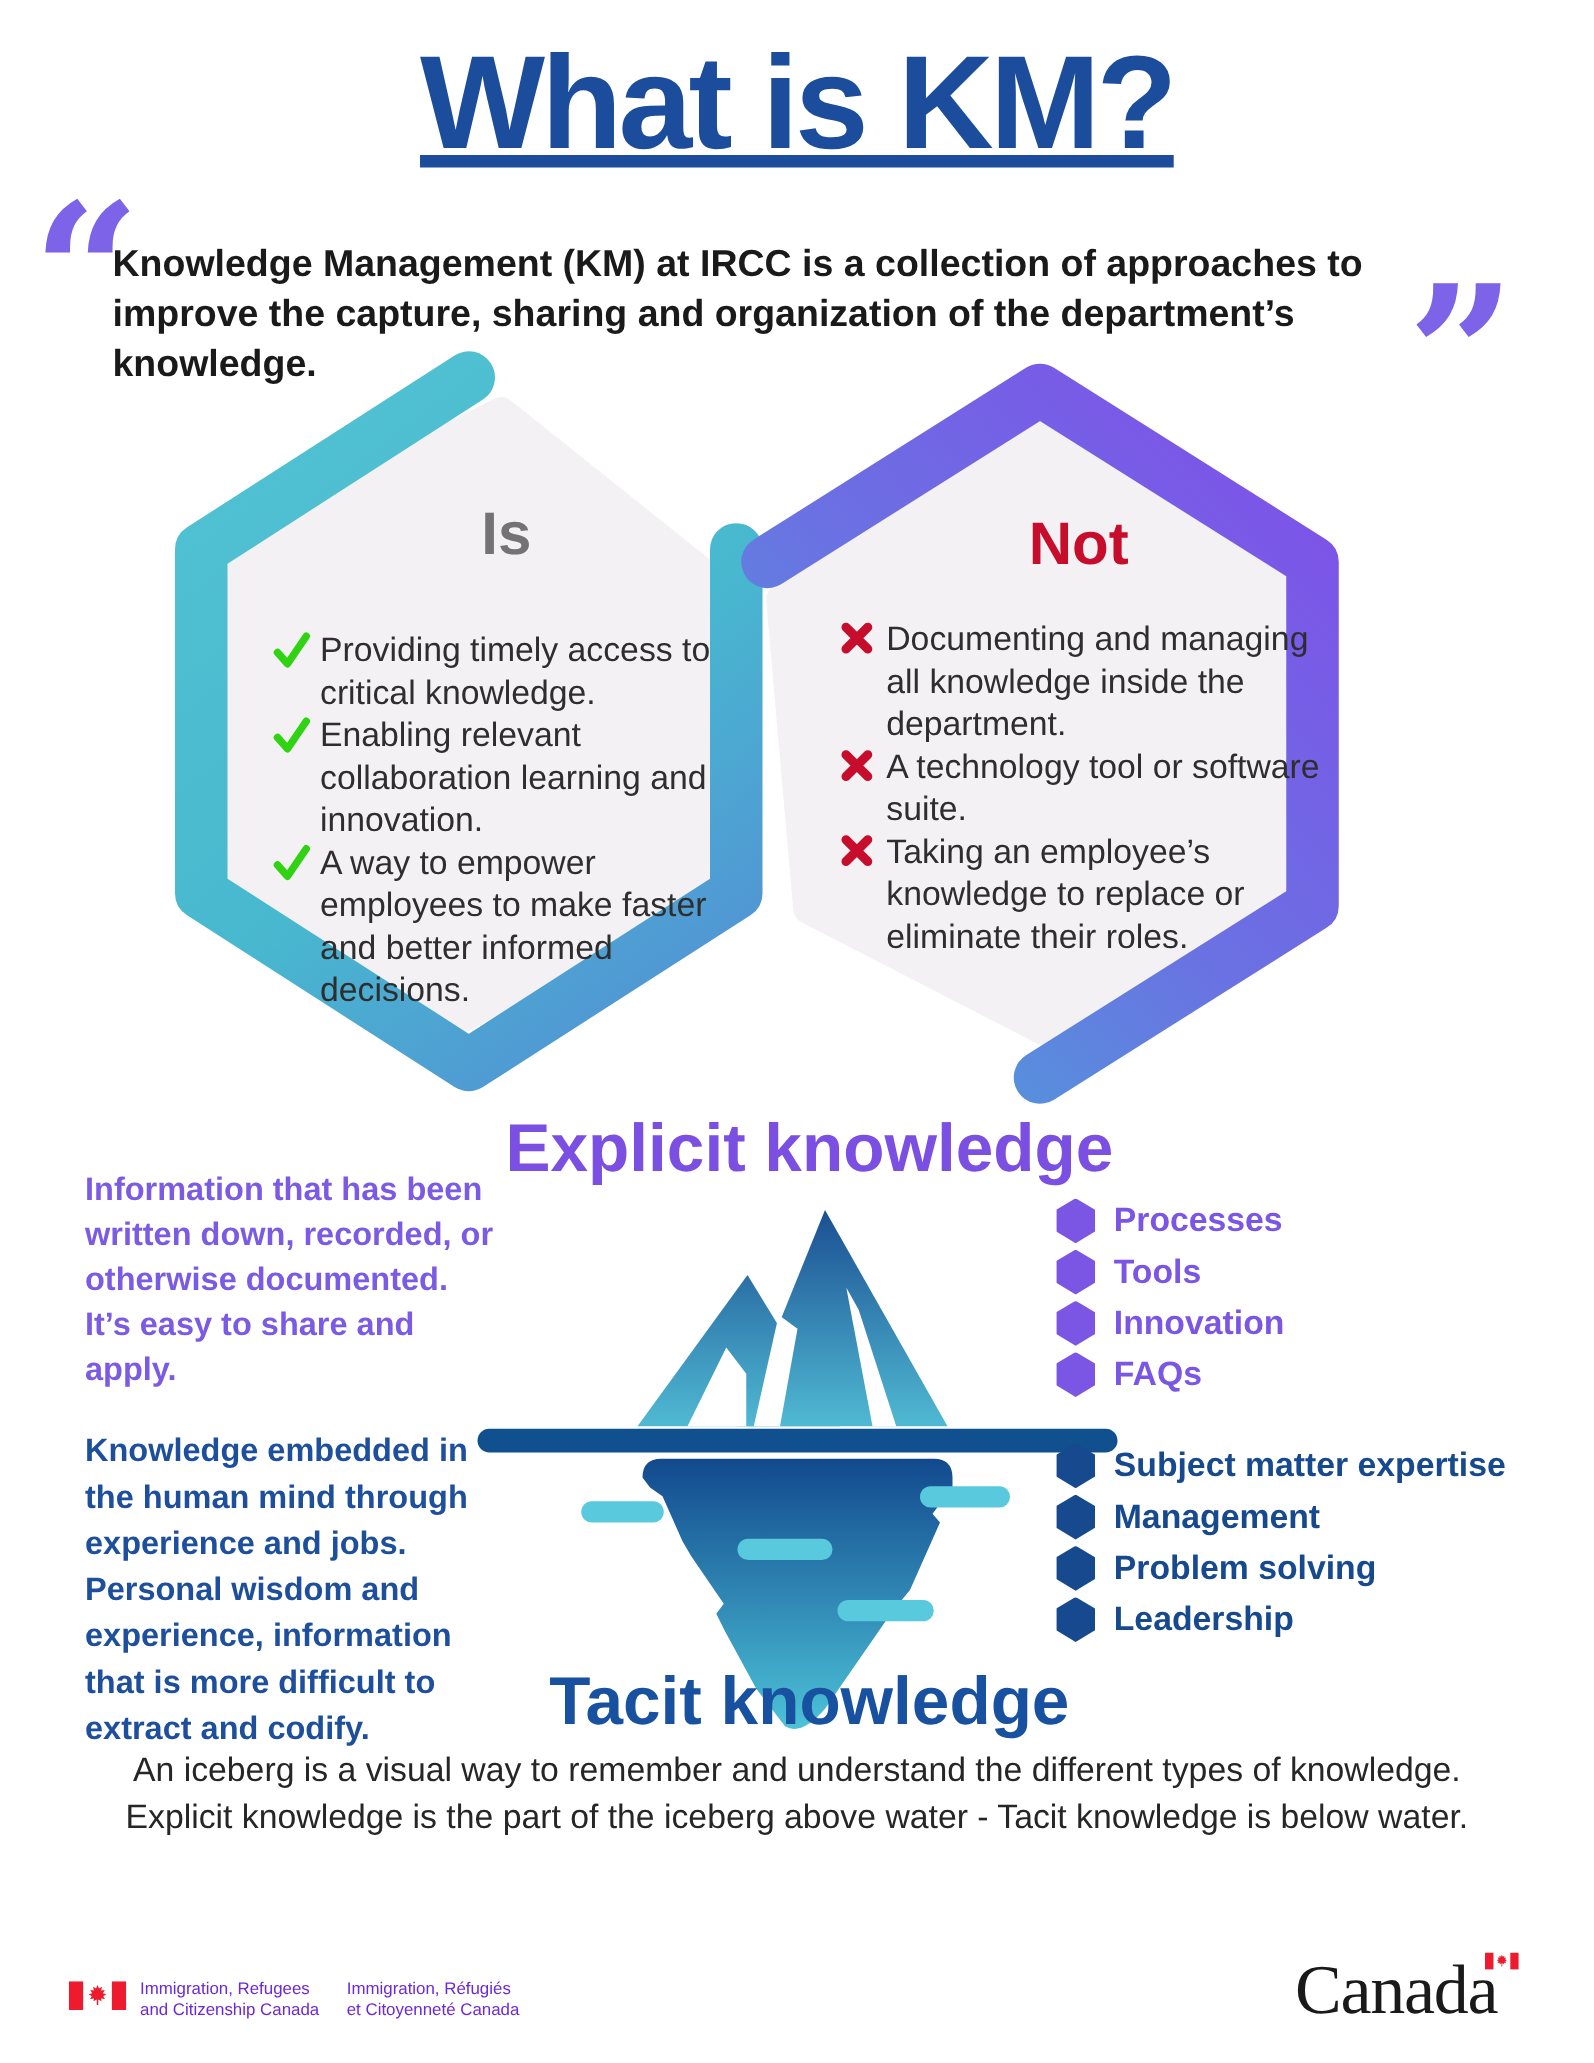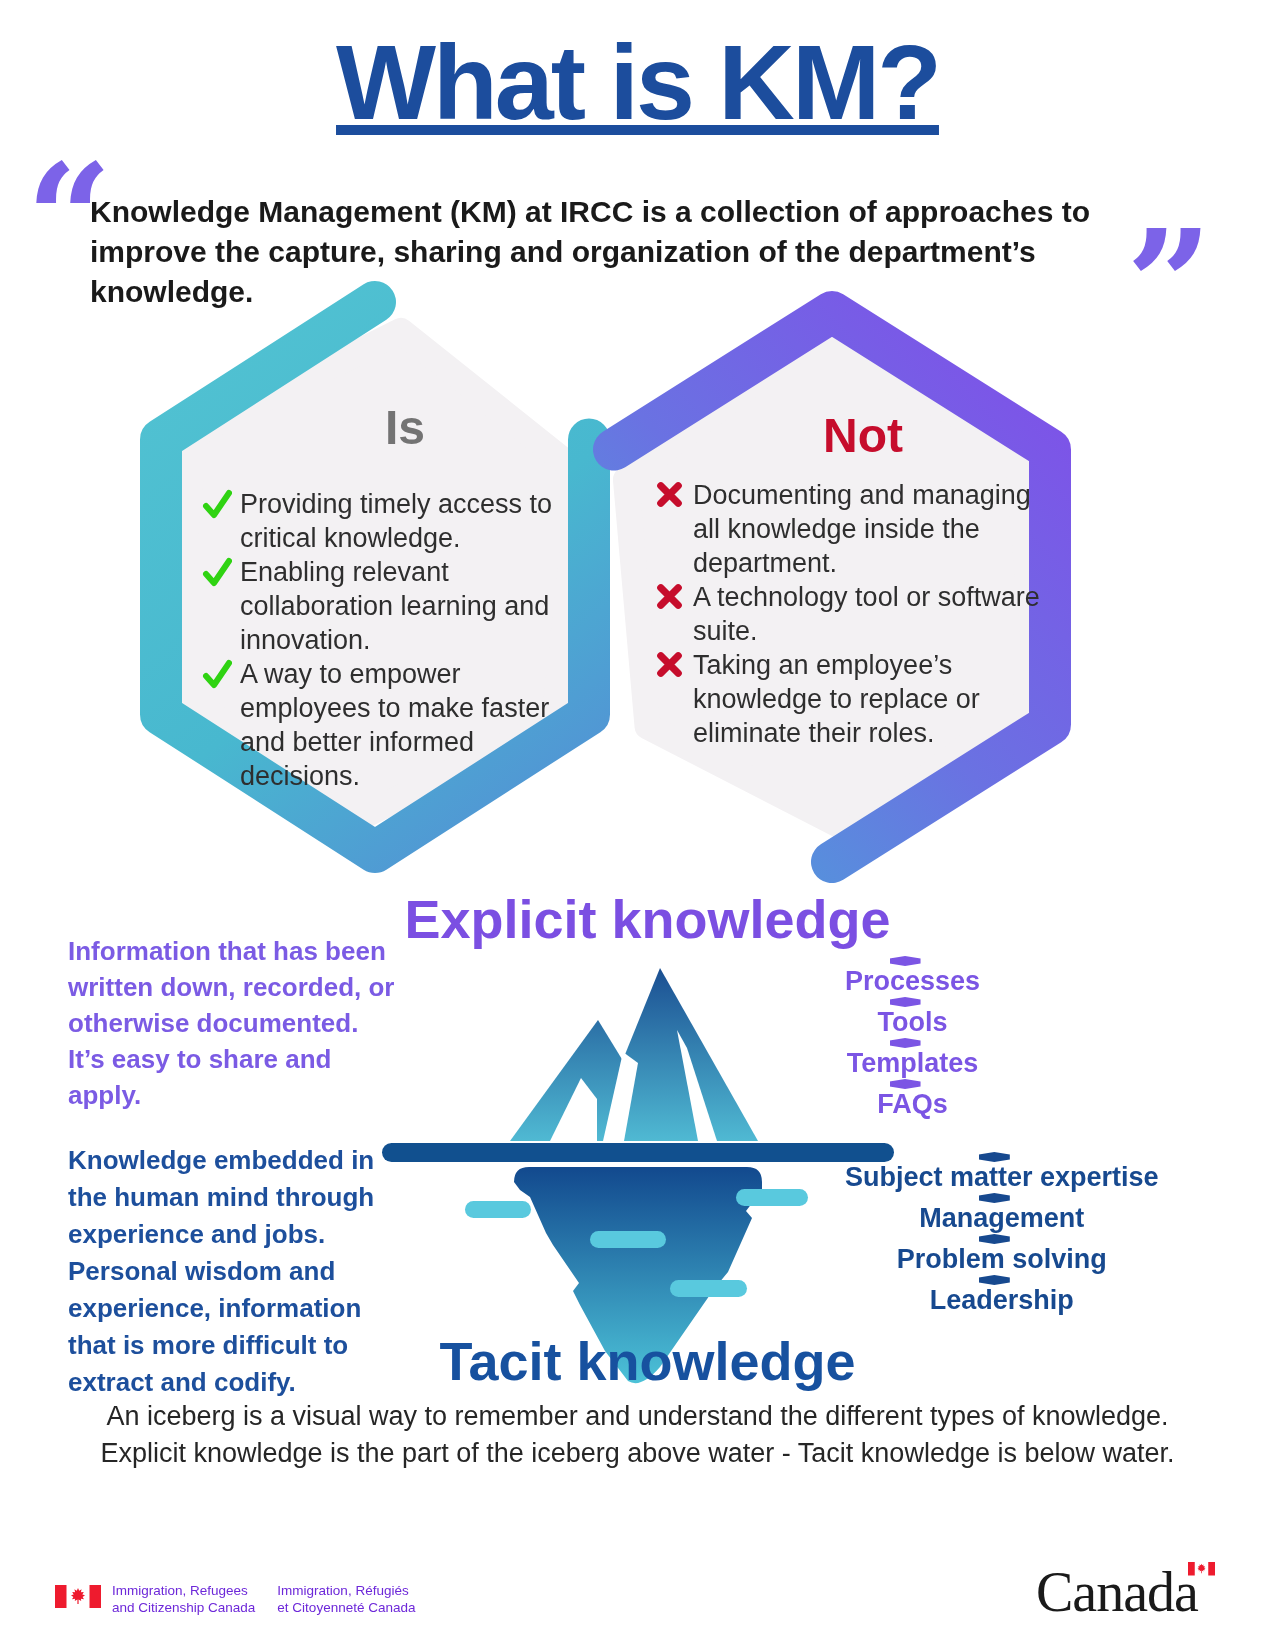"Providing timely access to critical" .hex-list { margin: 0 -> 16px }
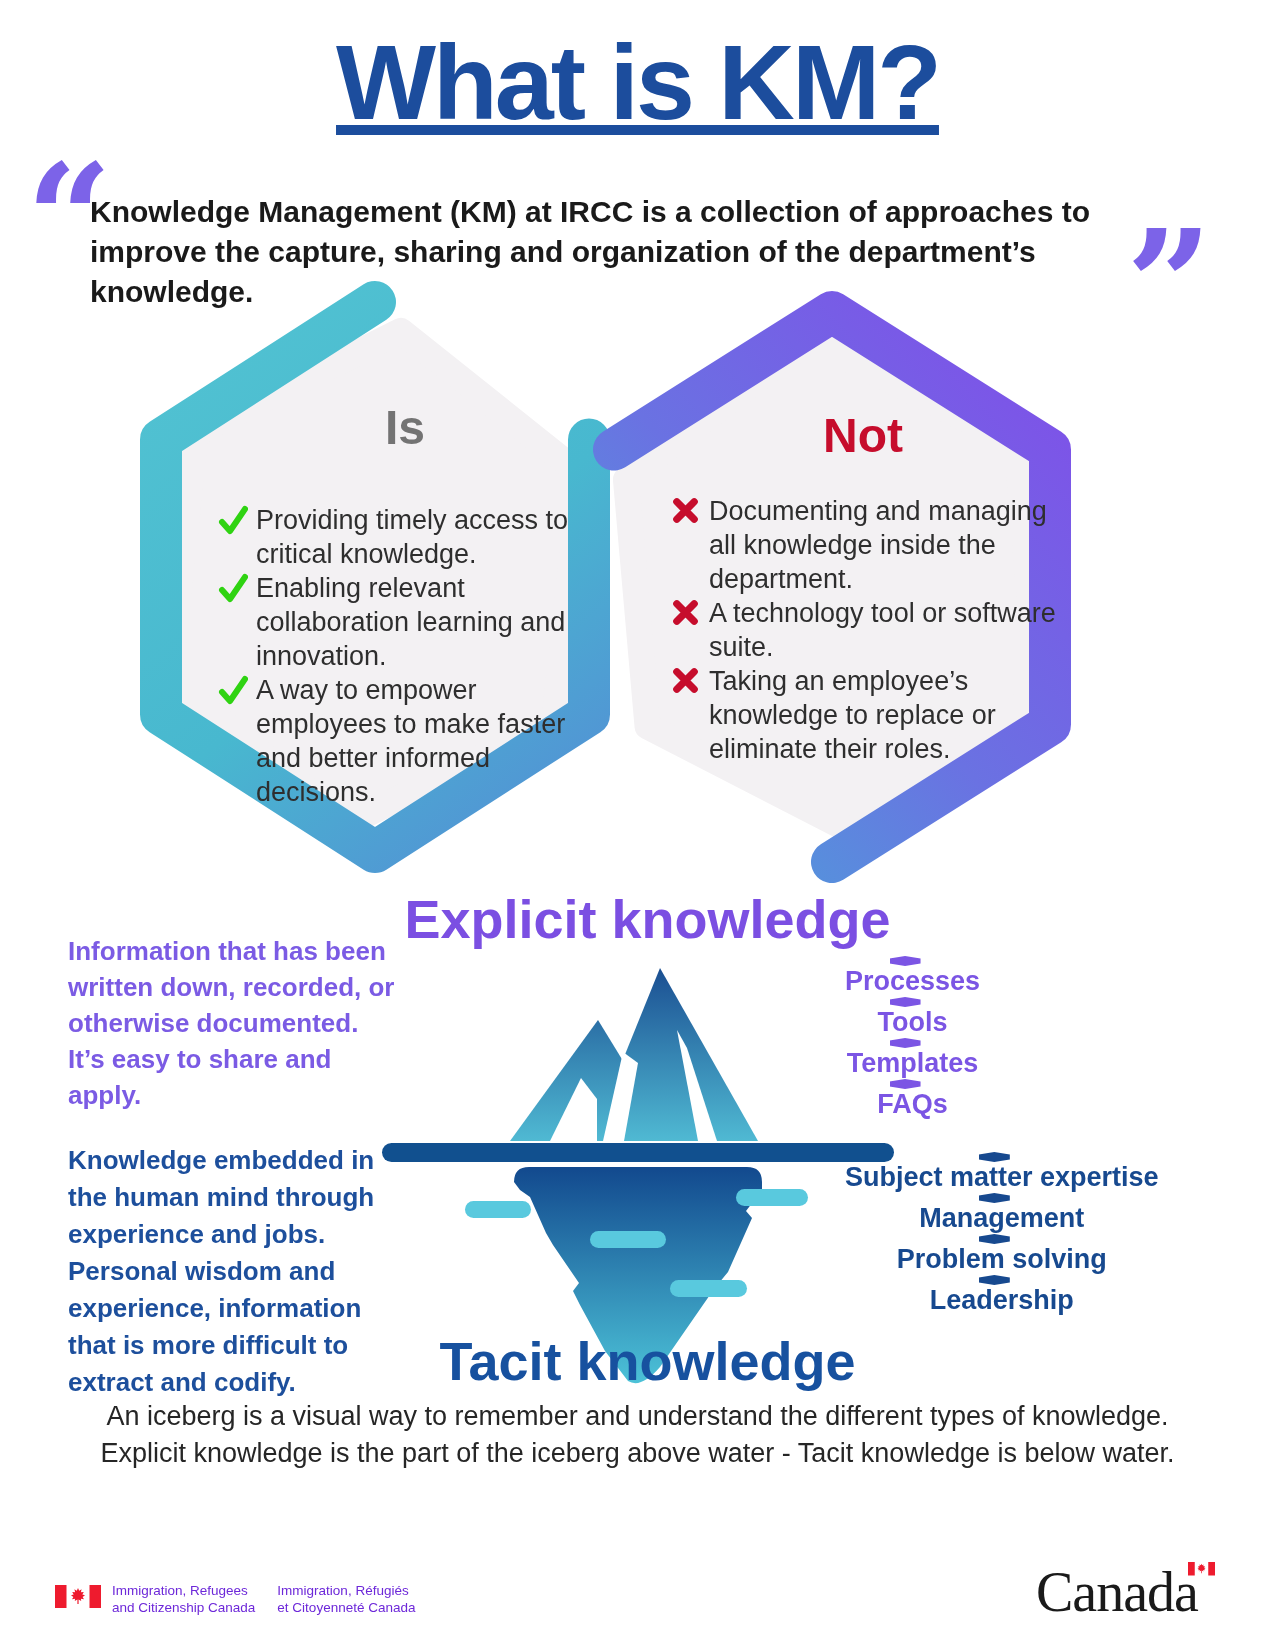"Processes" .bullet-list li { flex-direction: column -> none }
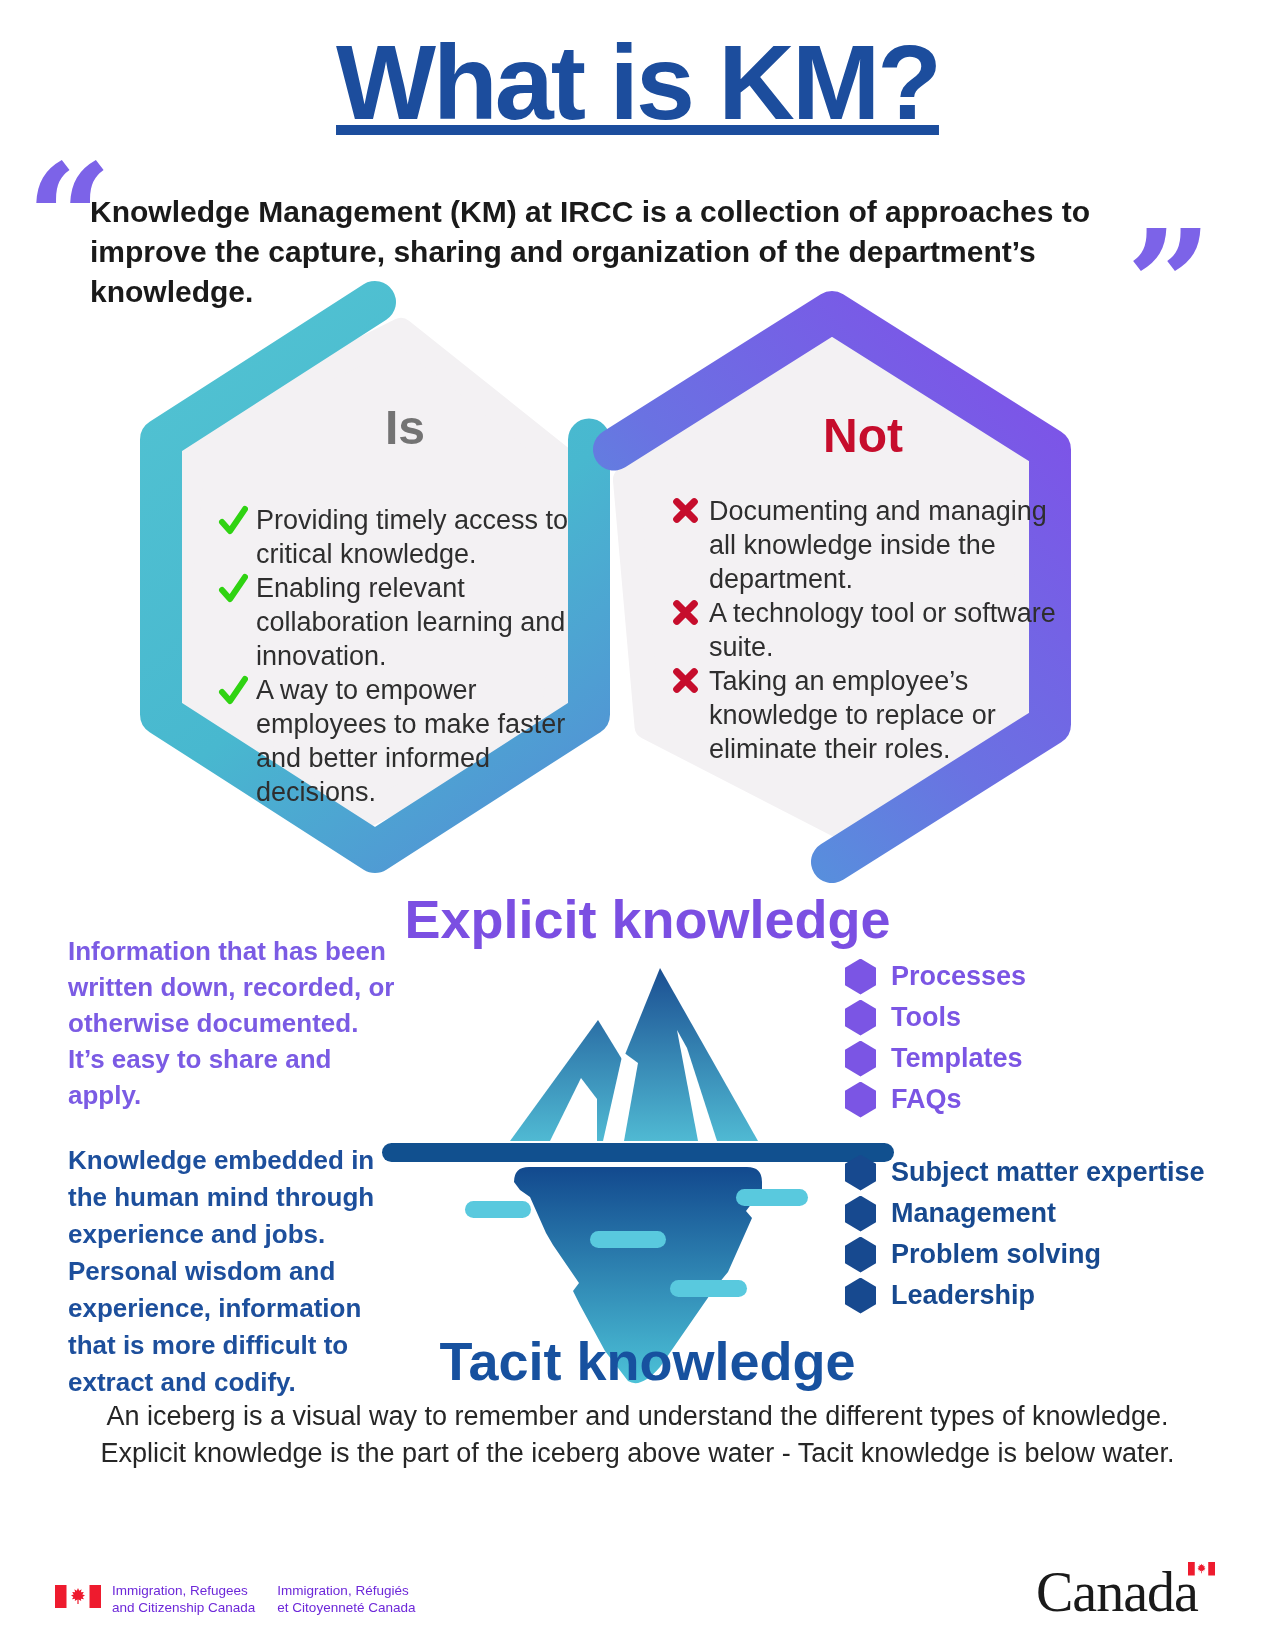"Templates" span { text: Templates -> Innovation }
